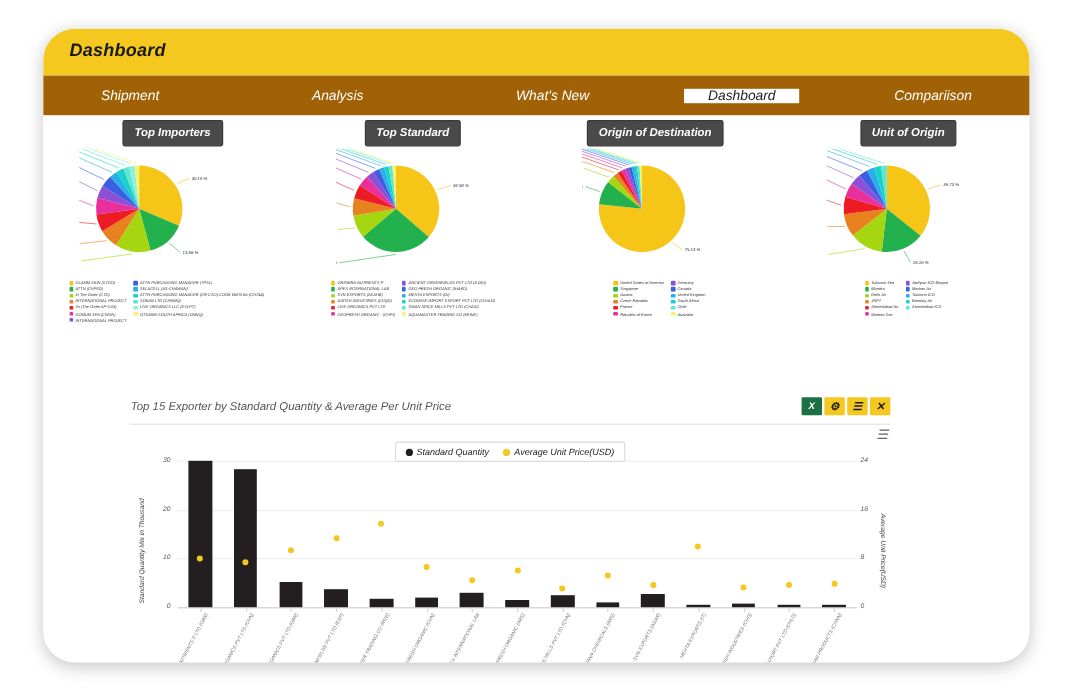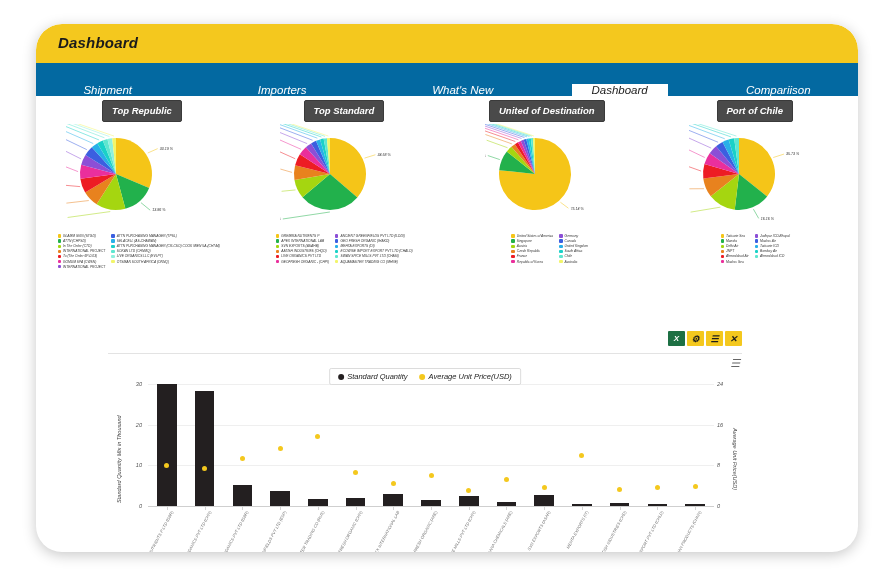"Shipment" .navbar { align-items: flex-end -> center; background: #0369a1 -> #a16207 }
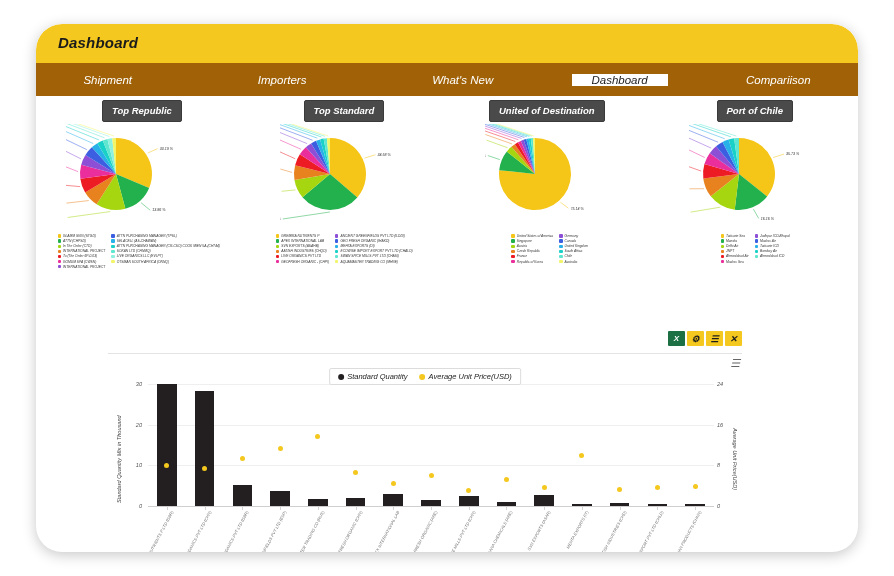"Importers" span { text: Importers -> Analysis }
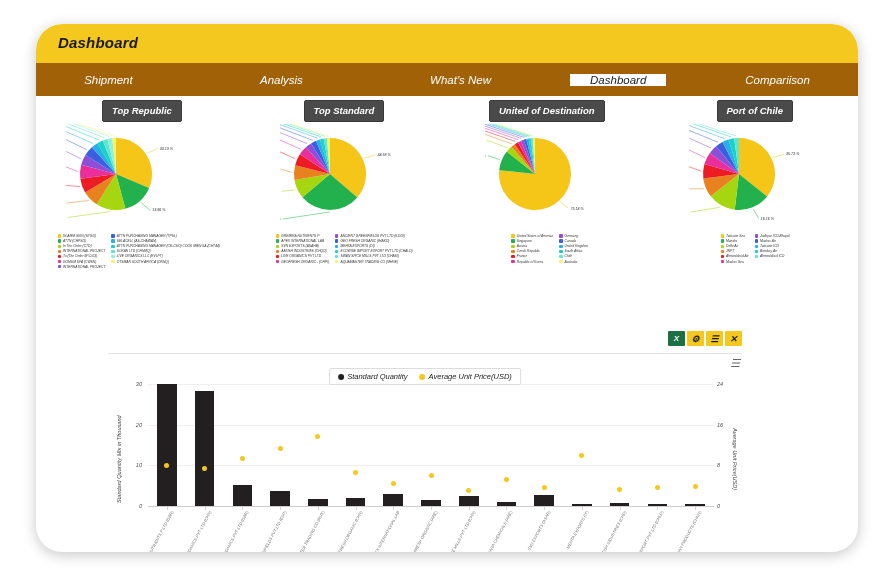"Top Republic" div.paneltitle { text: Republic -> Importers }
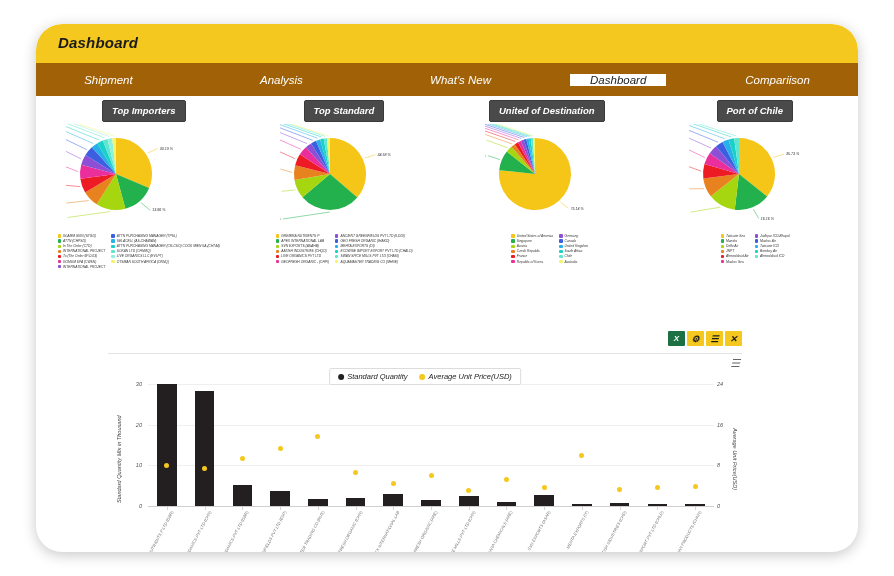"United of Destination" div.paneltitle { text: United -> Origin }
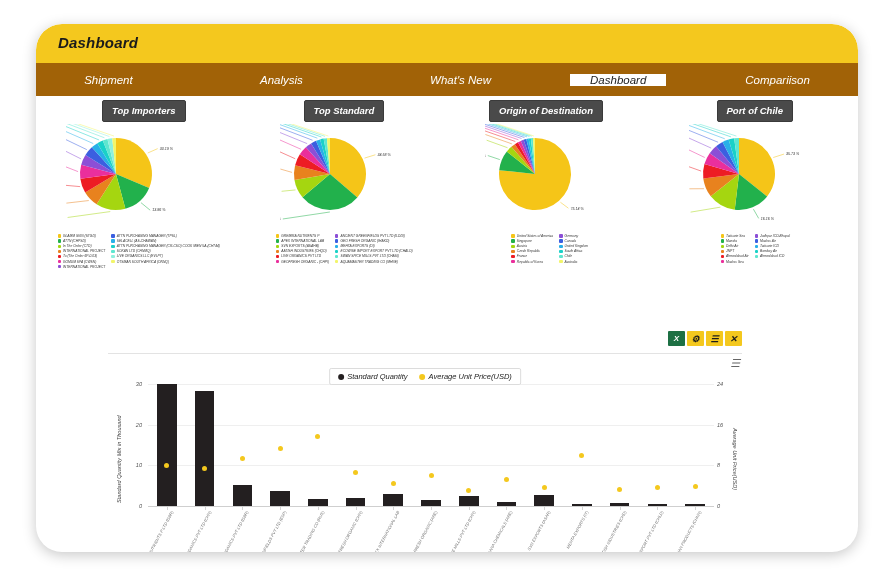"Port of Chile" div.paneltitle { text: Port of Chile -> Unit of Origin }
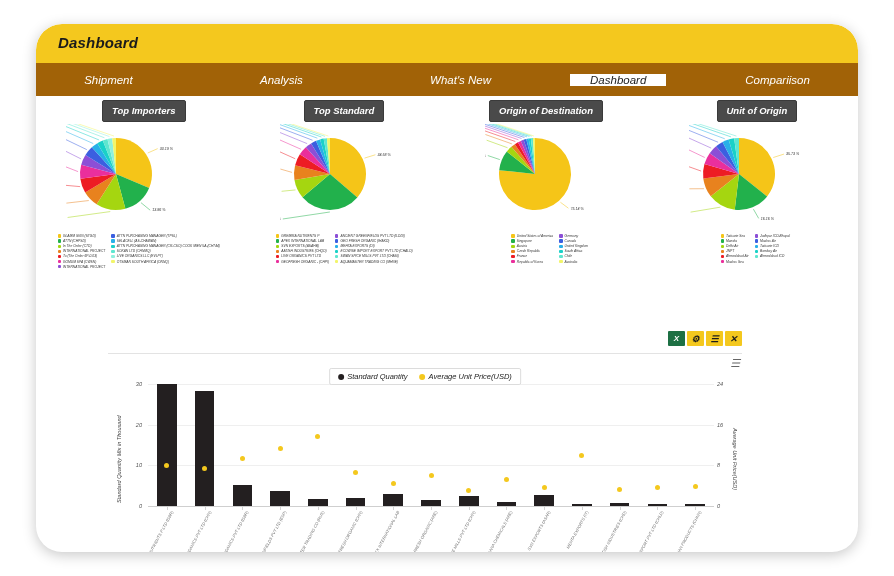"Top 15 Exporter by Standard" div.htitle { html: none -> <div>Top 15 Exporter by Standard Quantity &amp; Average Per Unit Price</div> }
